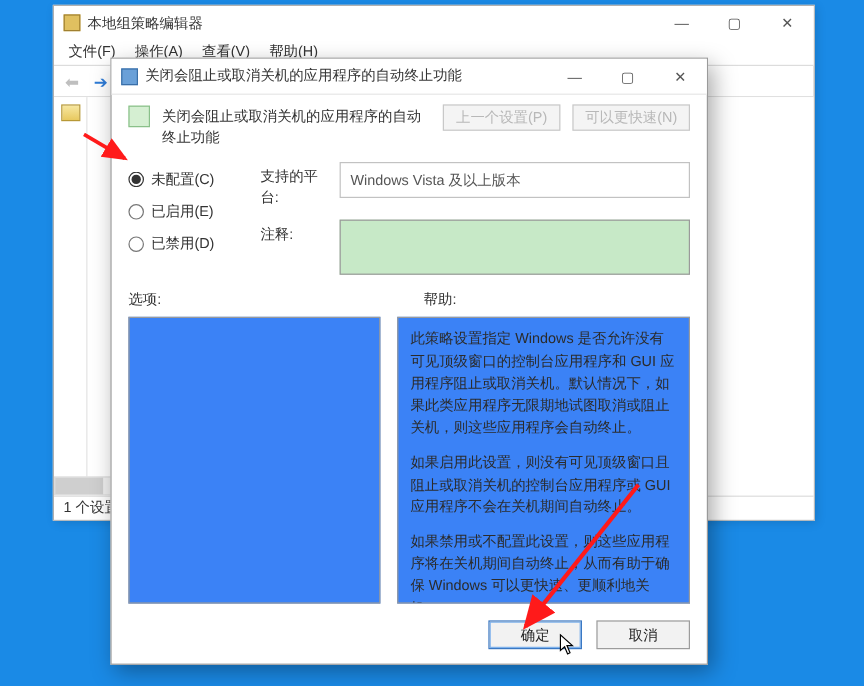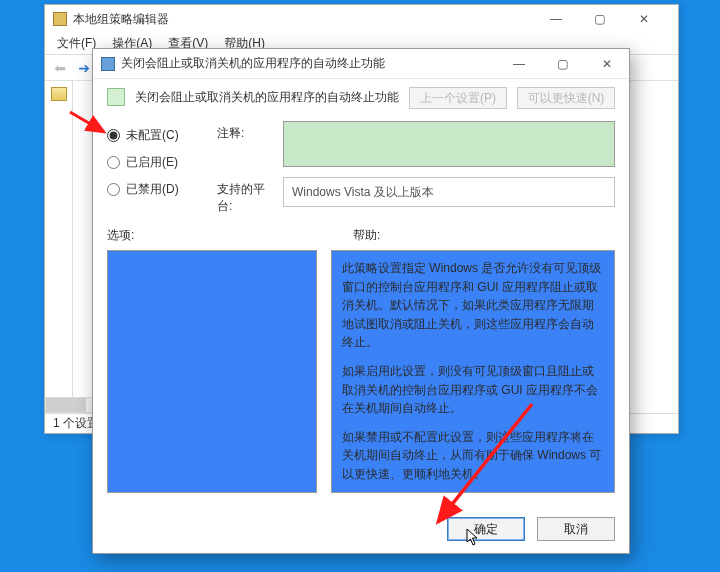"本地组策略编辑器" .gp-titlebar { padding: 0 12px 0 8px -> 0 0 0 8px }
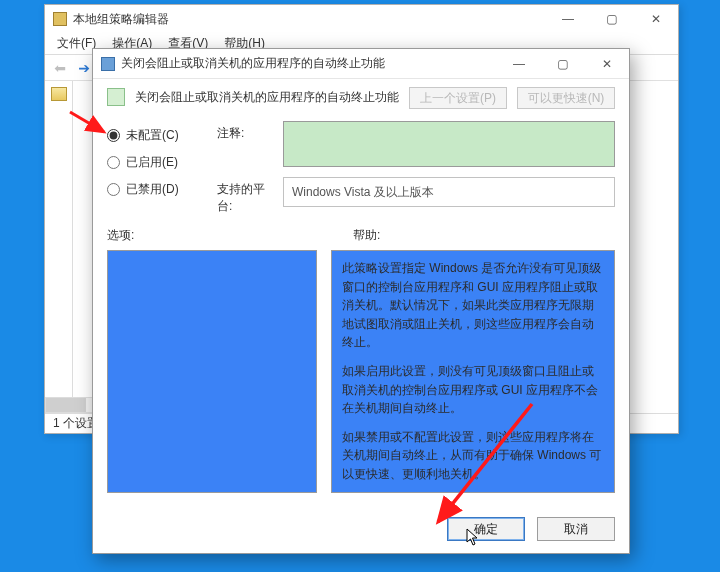"关闭会阻止或取消关机的应用程序的自动终止功能" .dlg { width: 538px -> 498px }
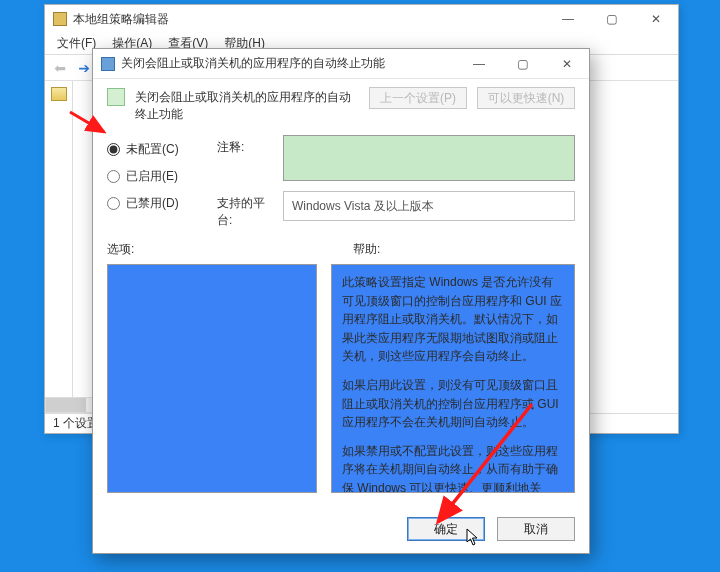"注释:" div.fieldrow { order: before "支持的平台:" -> after "支持的平台:" }
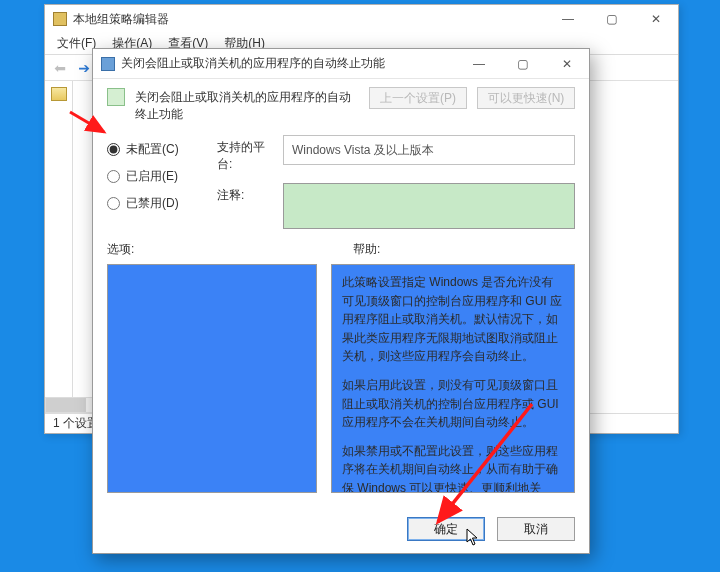"确定" .dlg-buttons { padding: 24px 14px 12px 0 -> 14px 14px 12px 0 }
